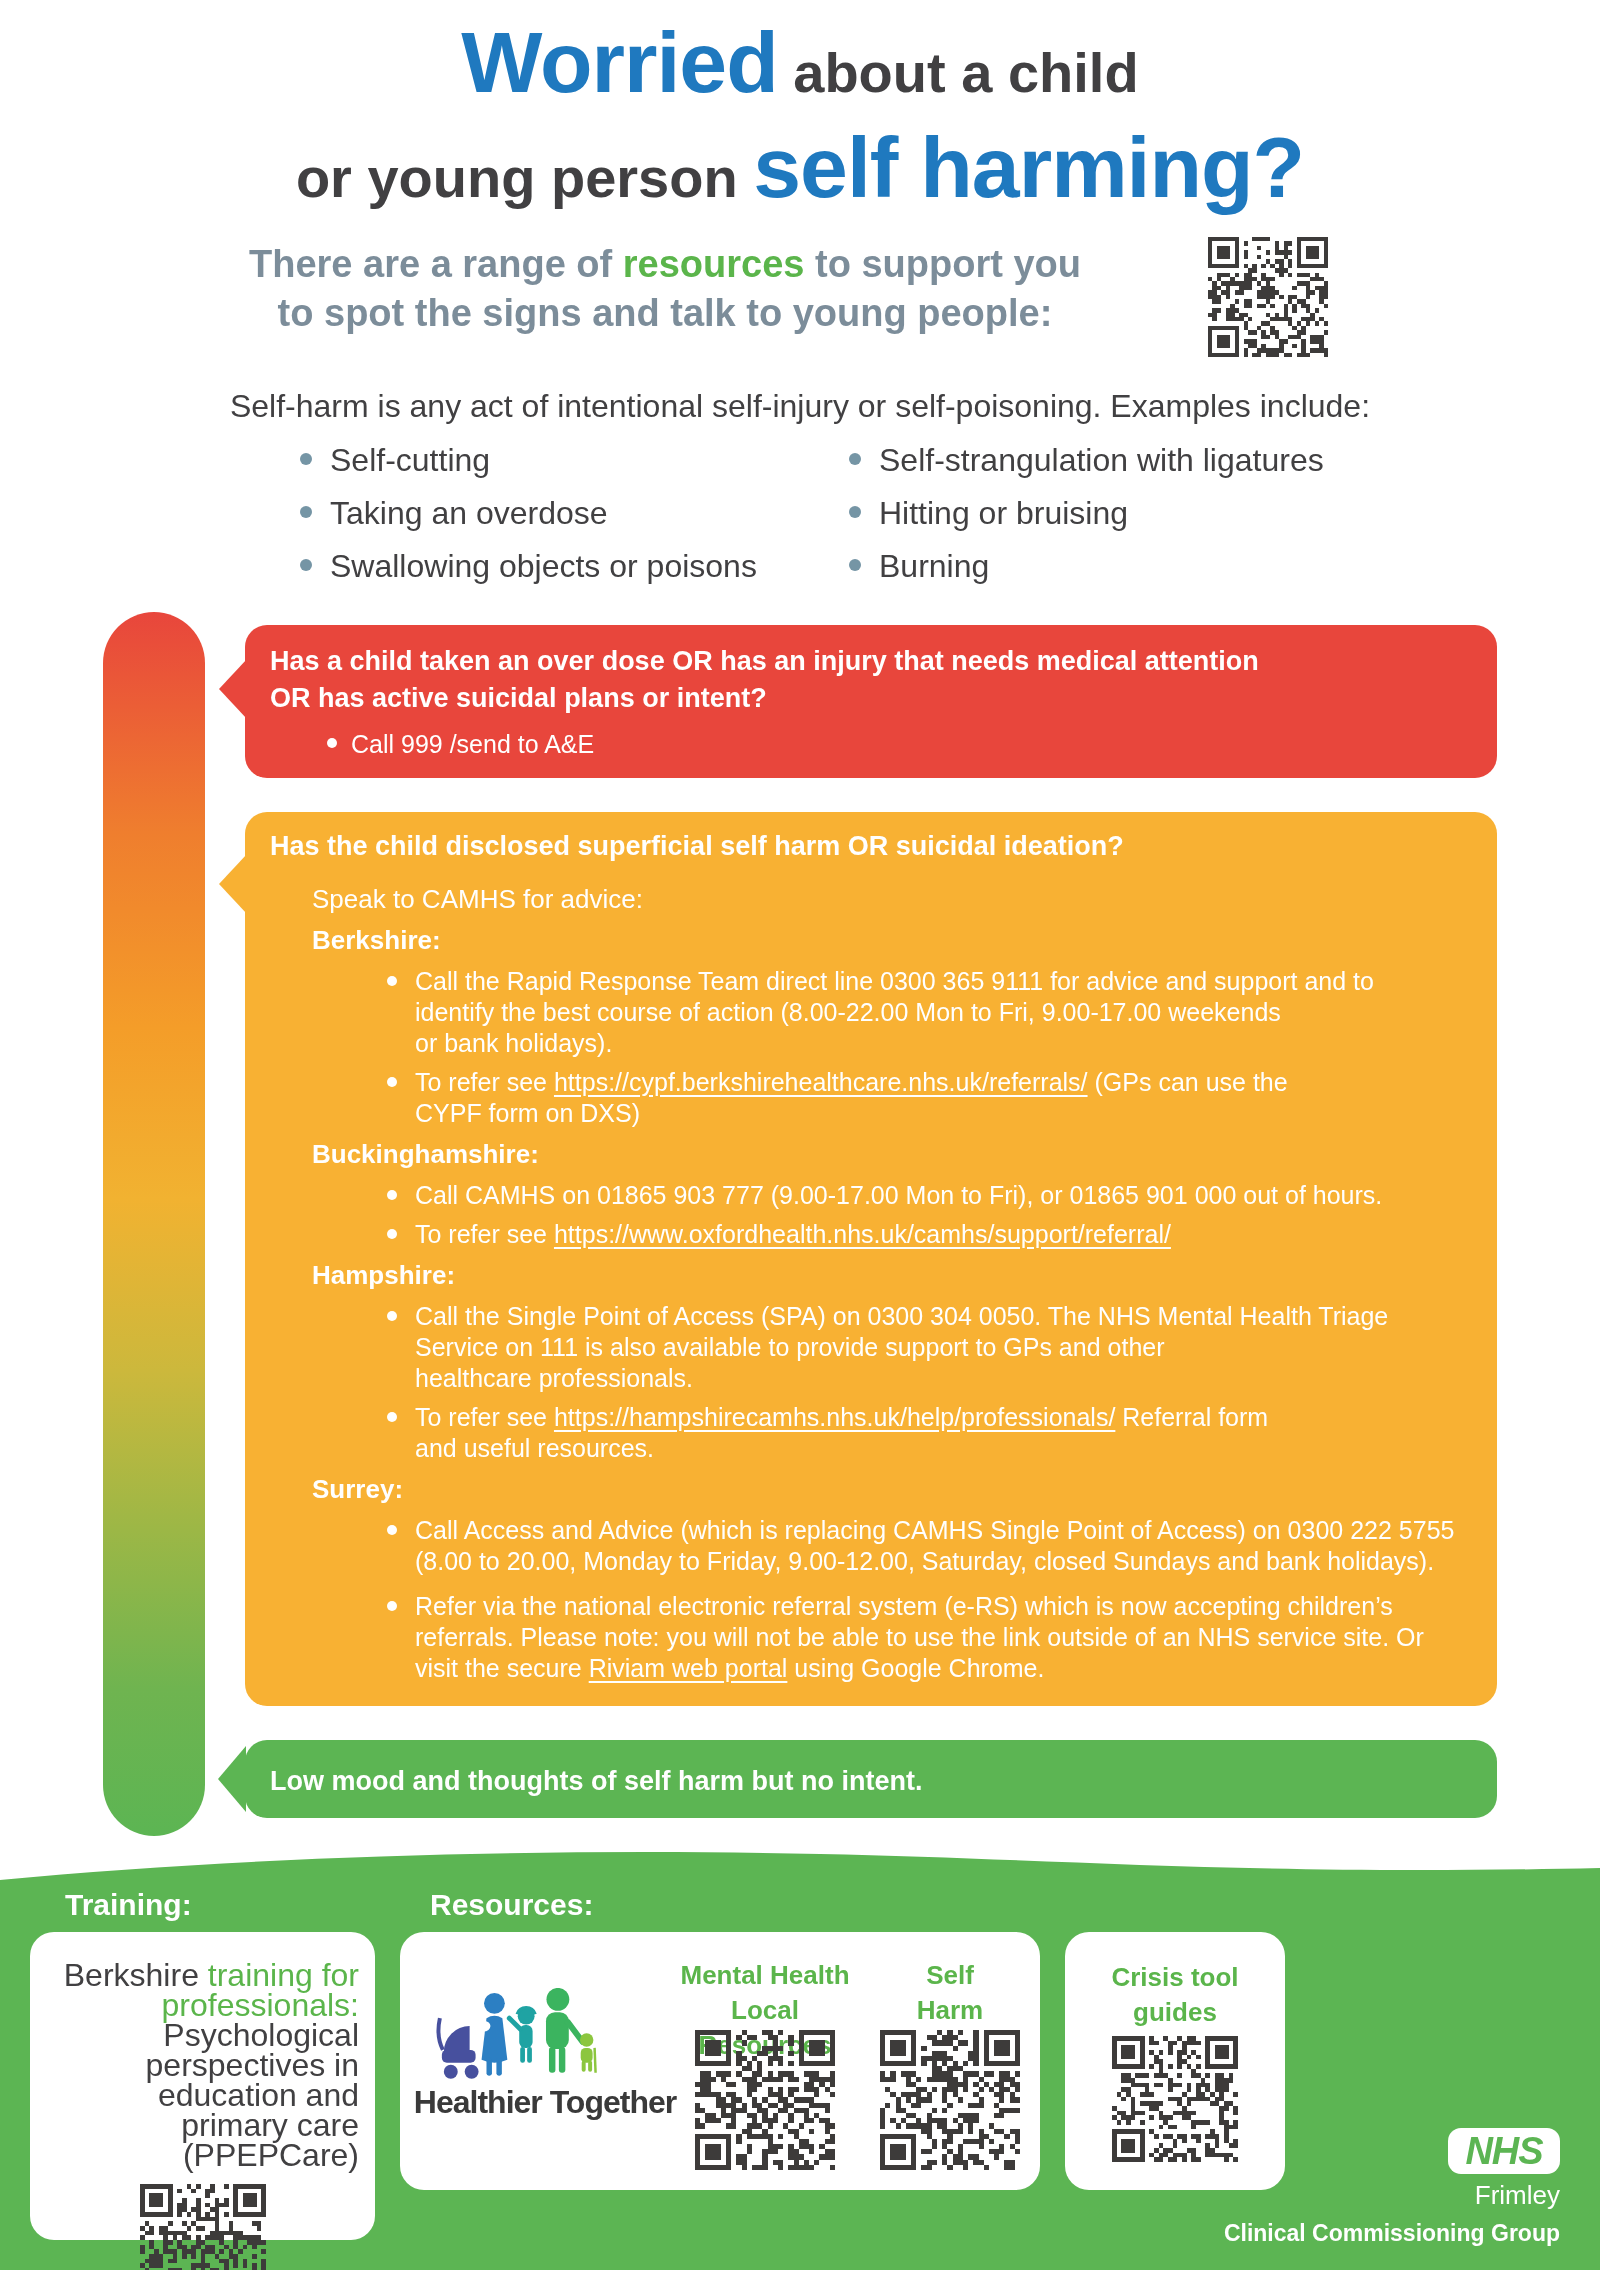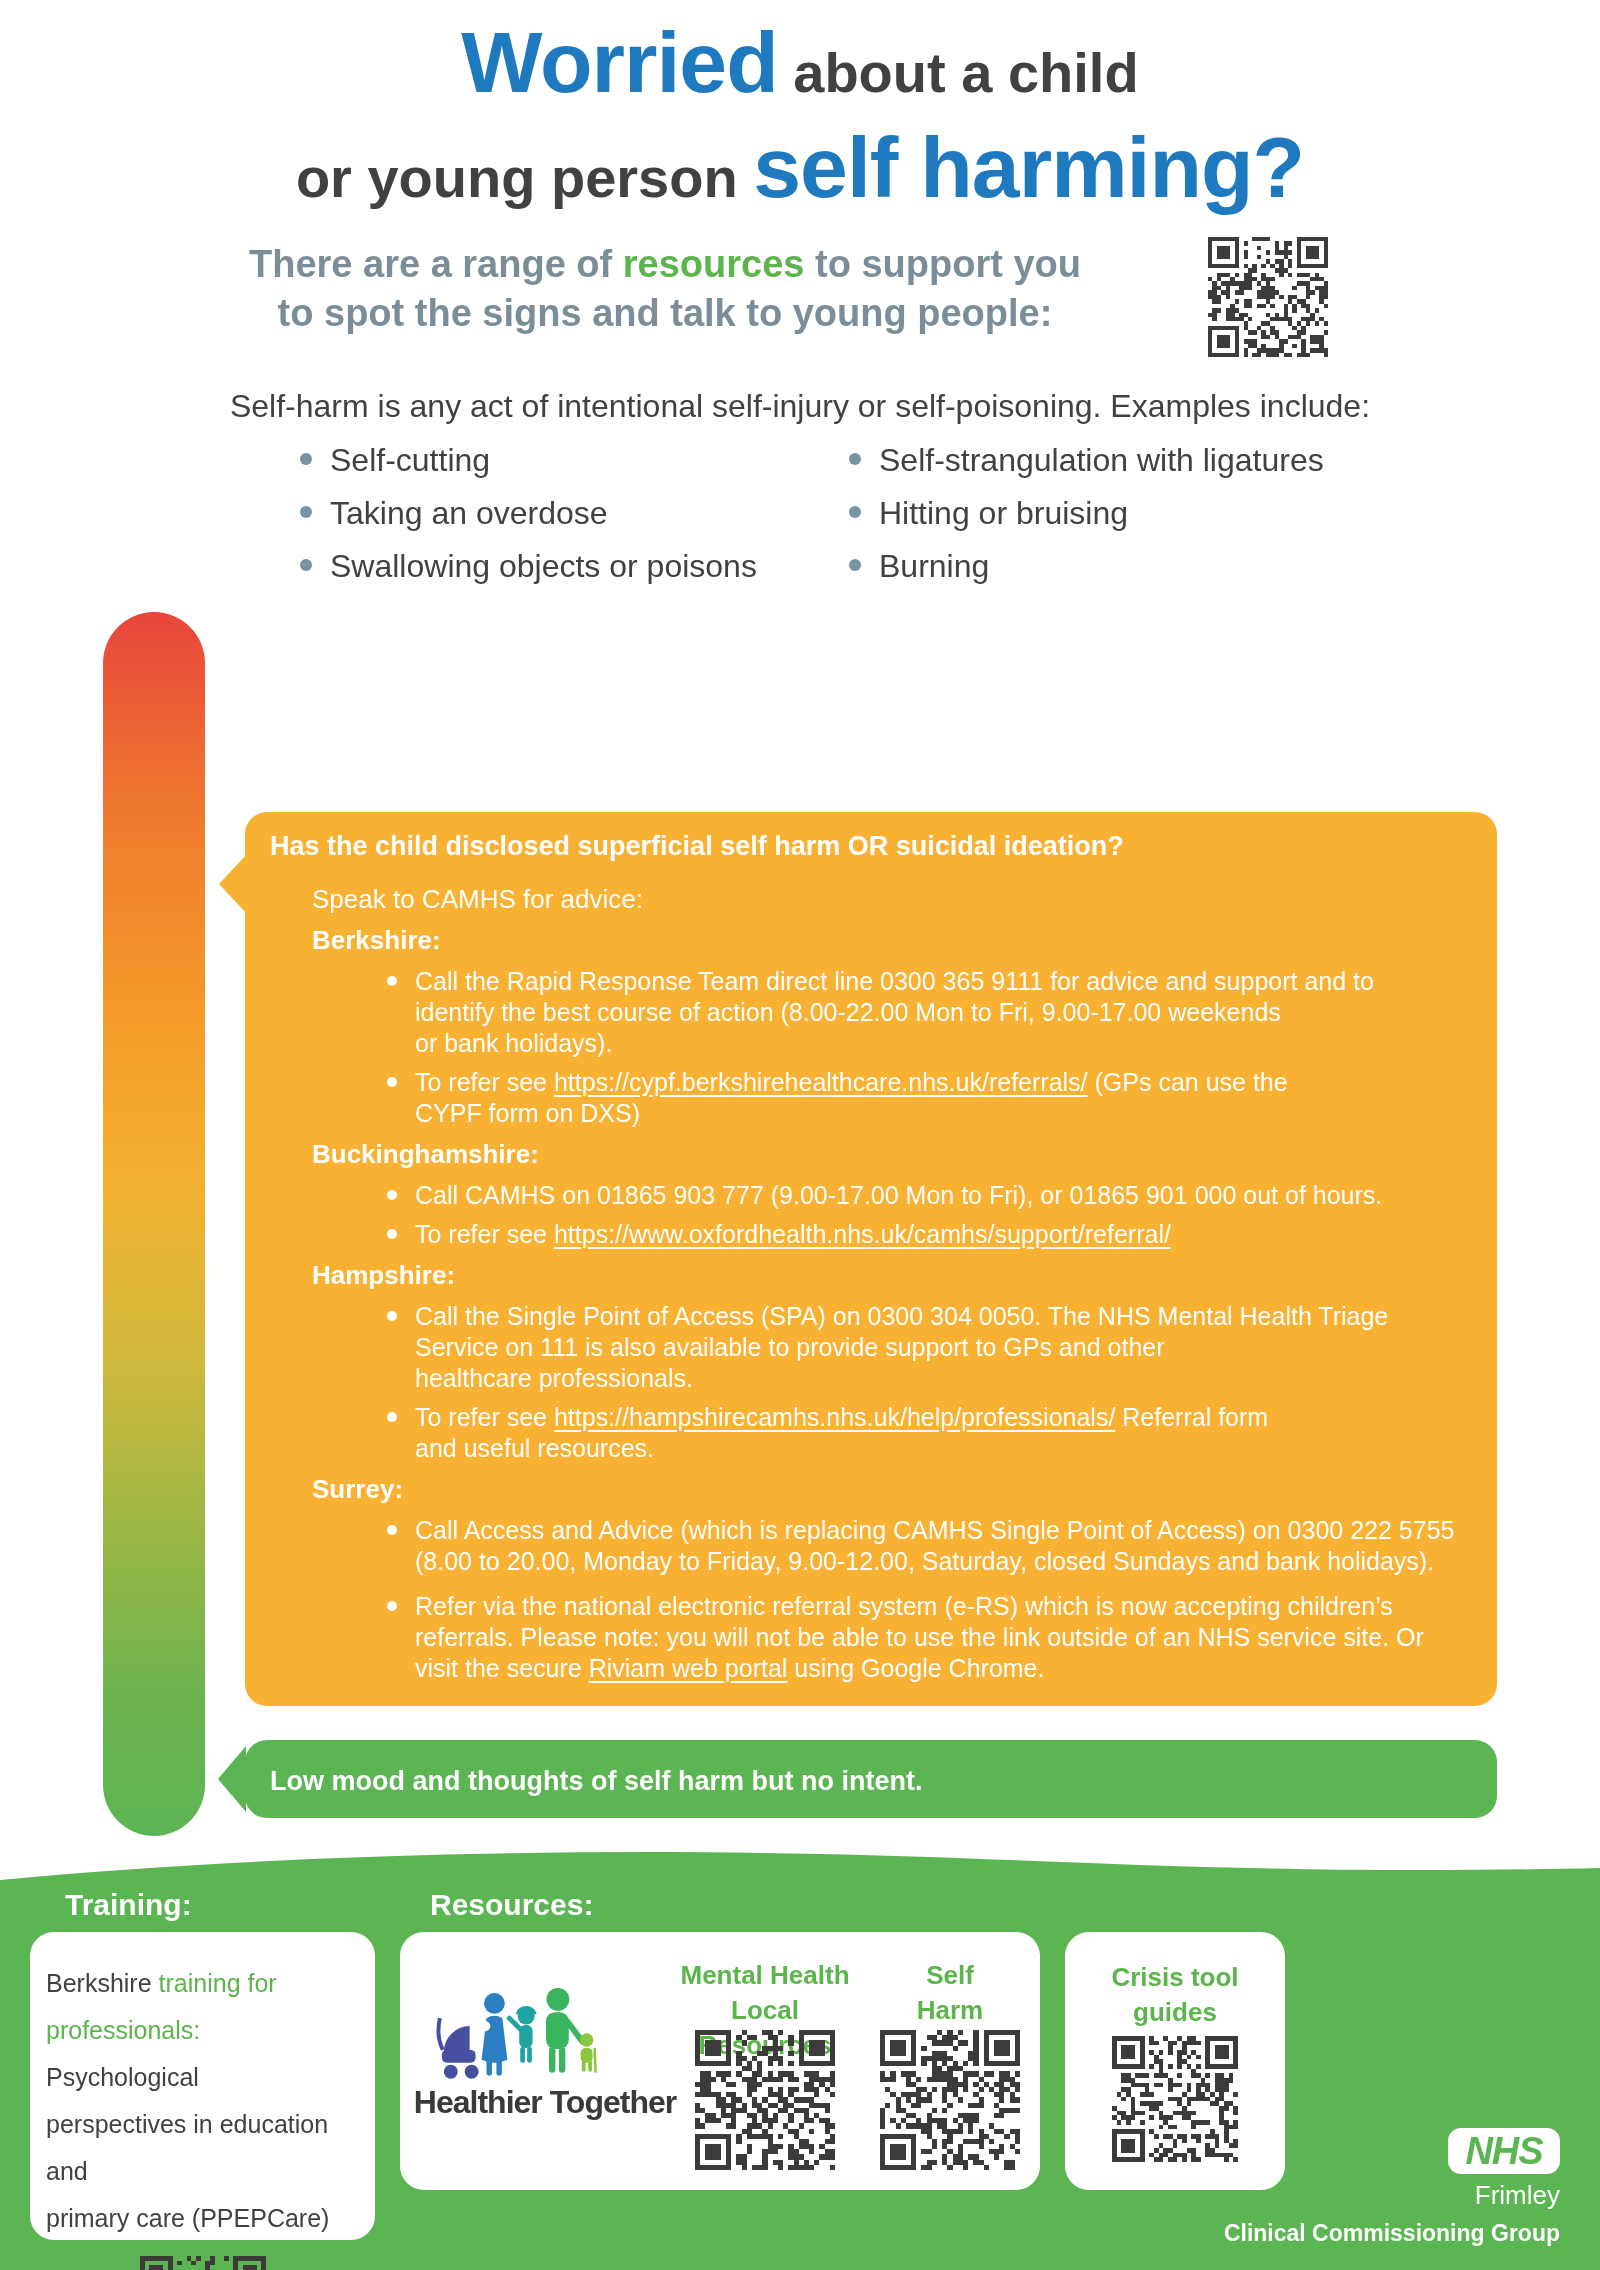"Has a child taken an" div.box { html: none -> <div> <span></span> <div>Has a child taken an over dose OR has an injury that needs medical attention OR has active suicidal plans or intent?</div> <div>Call 999 /send to A&amp;E</div> </div> }
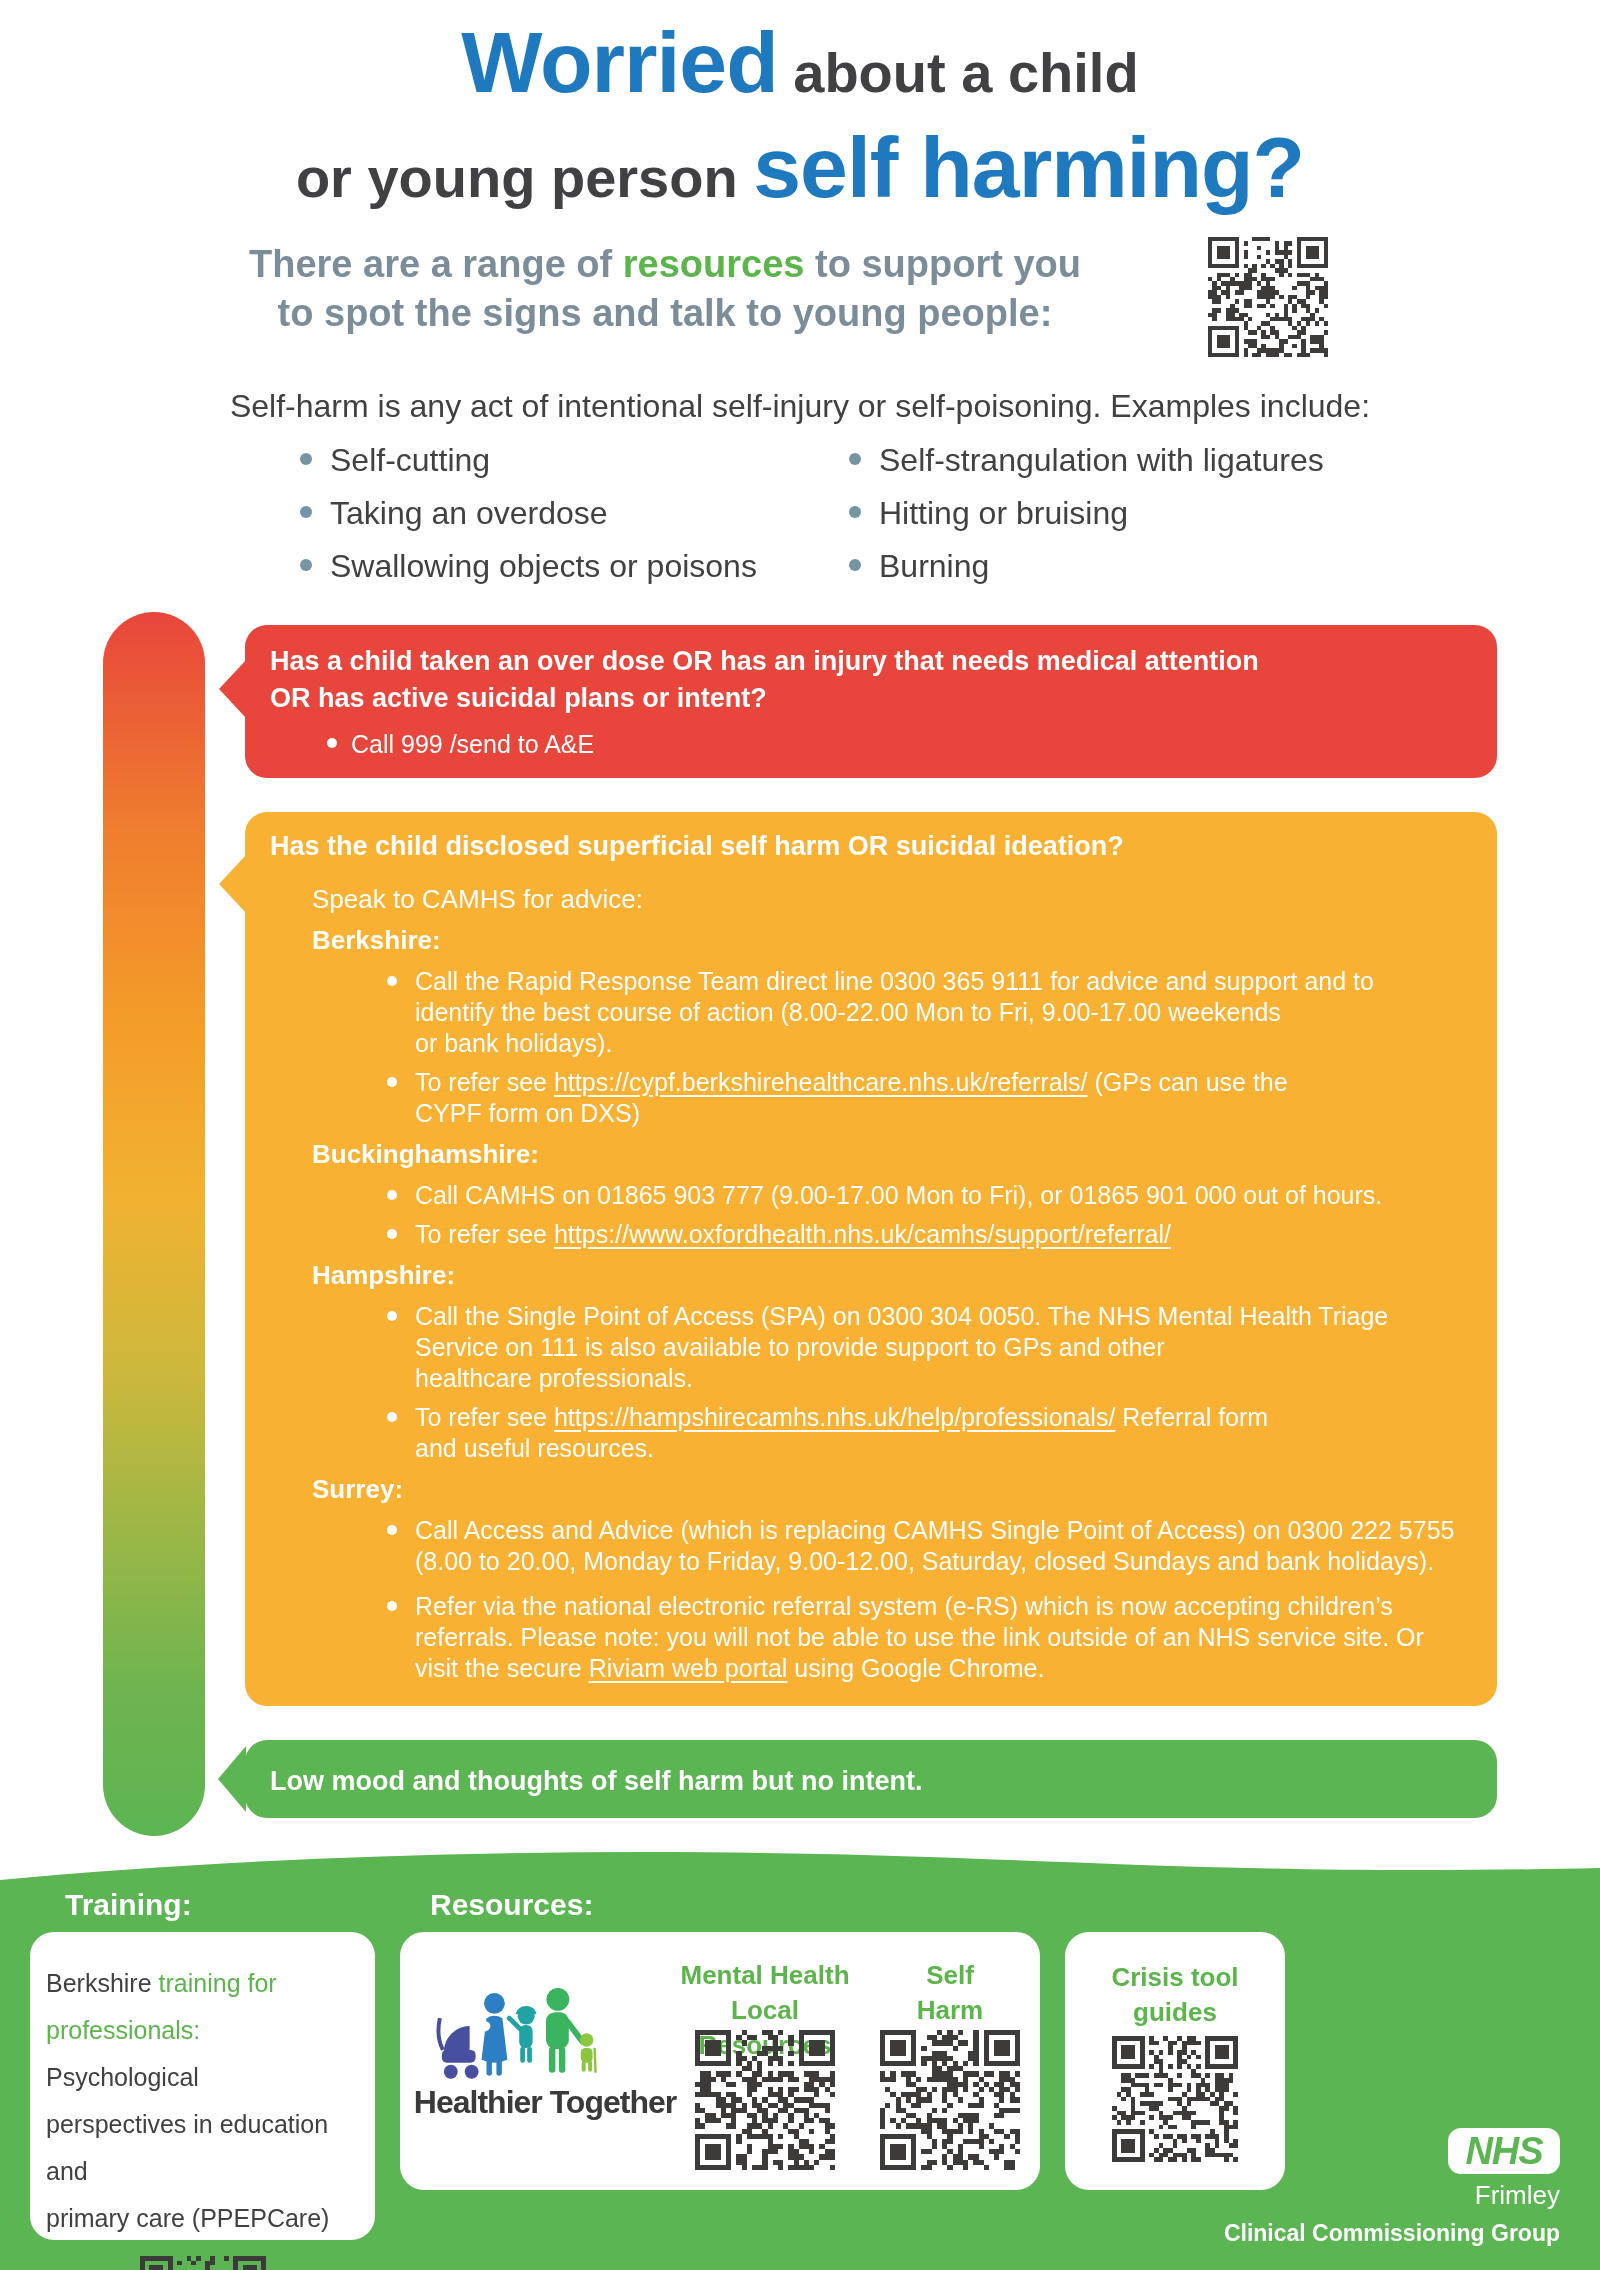"Berkshire training for" .t-text { font-size: 25px -> 32px; line-height: 47px -> 30px; text-align: left -> right }
